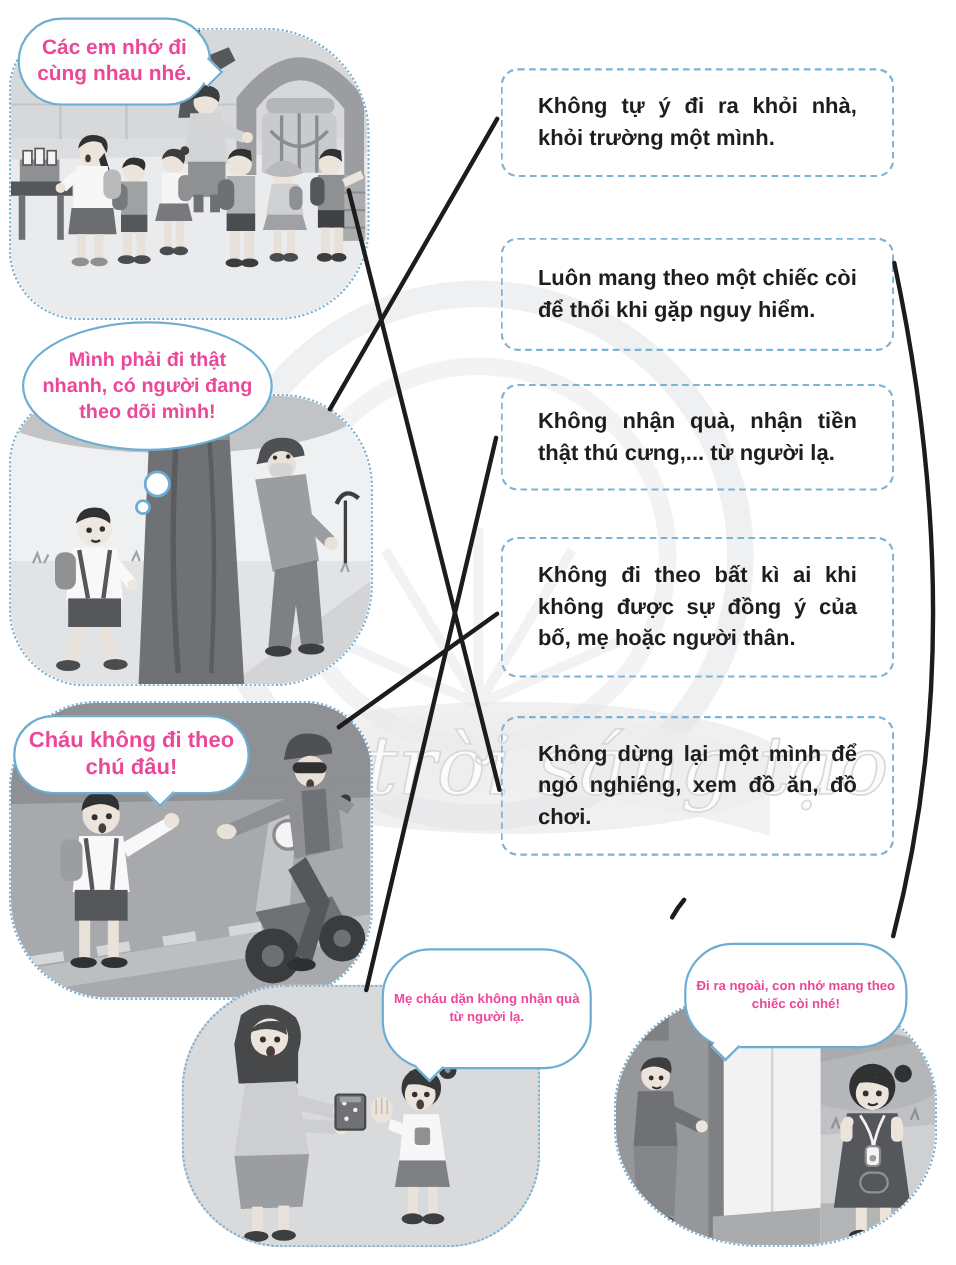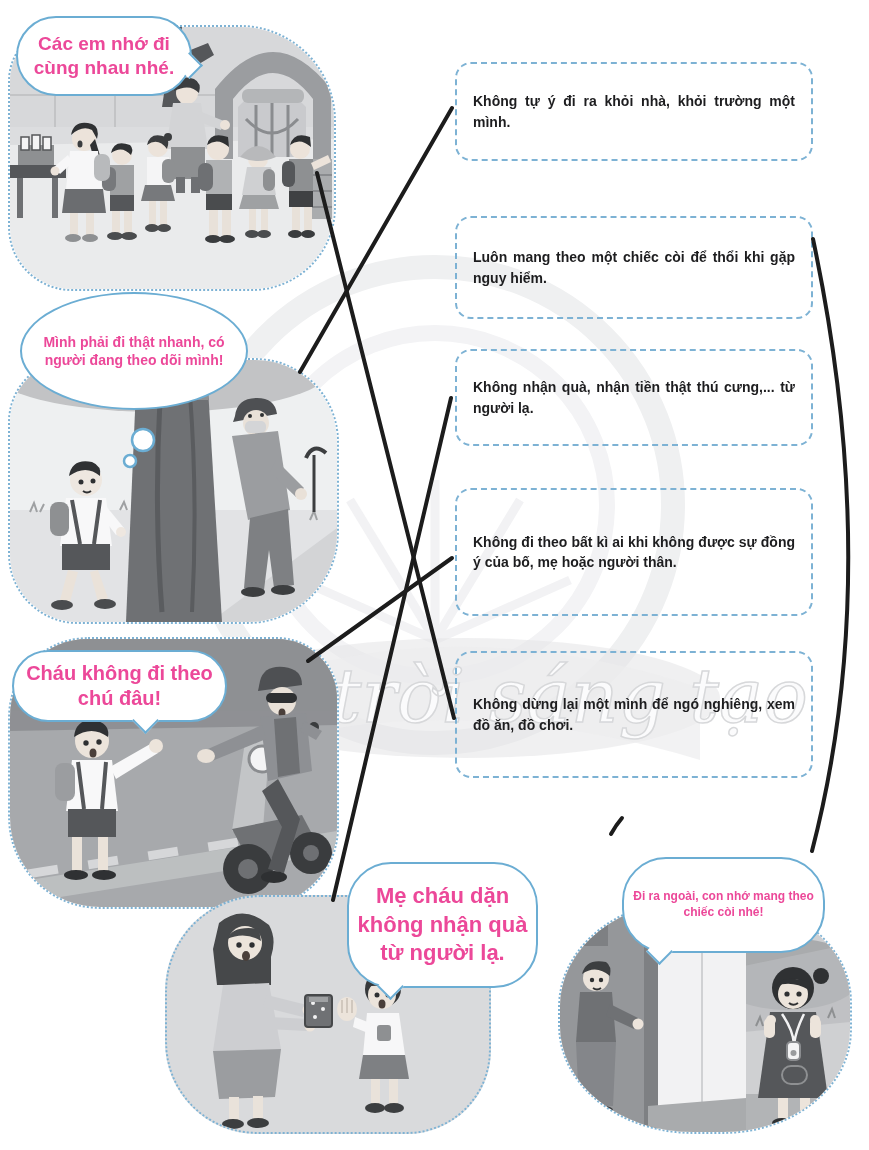"Không tự ý đi ra" .rule p { font-size: 14px -> 20px; margin: 0 -> 16px }
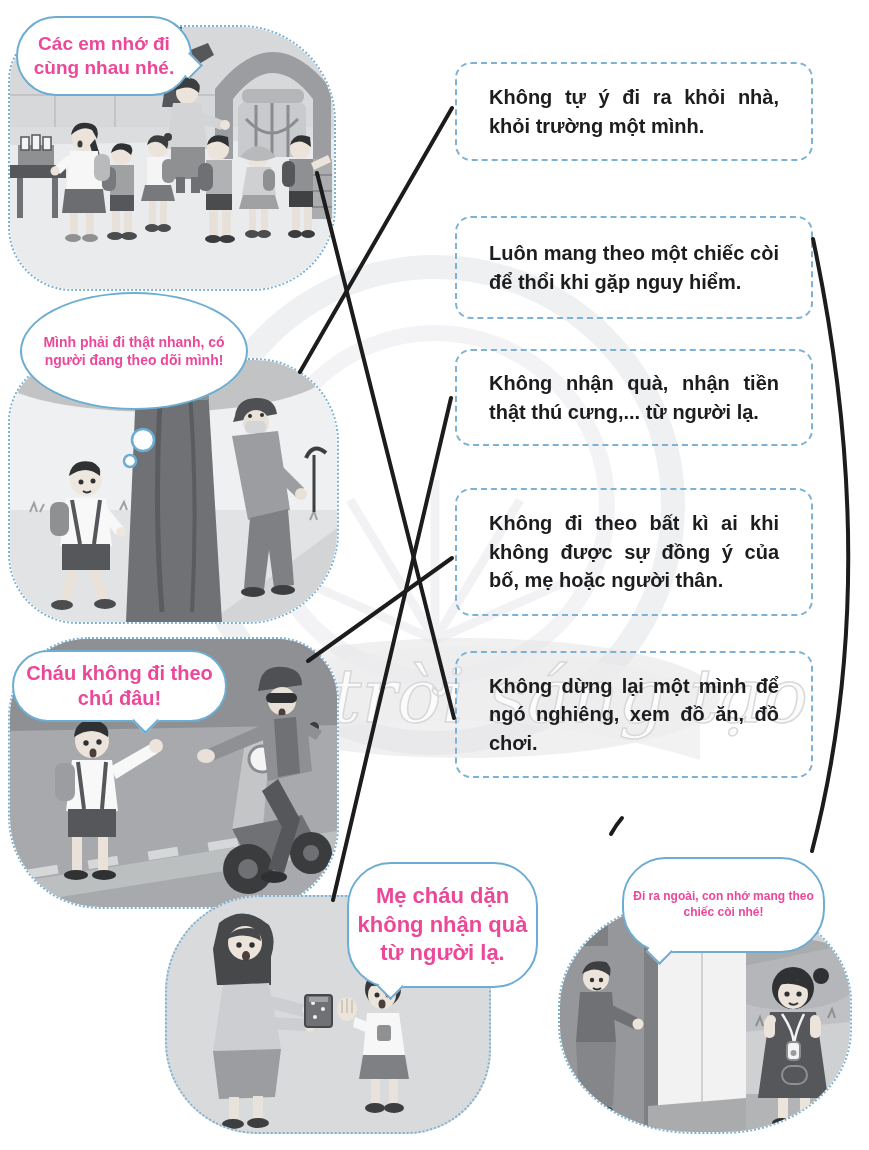"Mình phải đi thật nhanh," #bubble2 { font-size: 14px -> 18px }
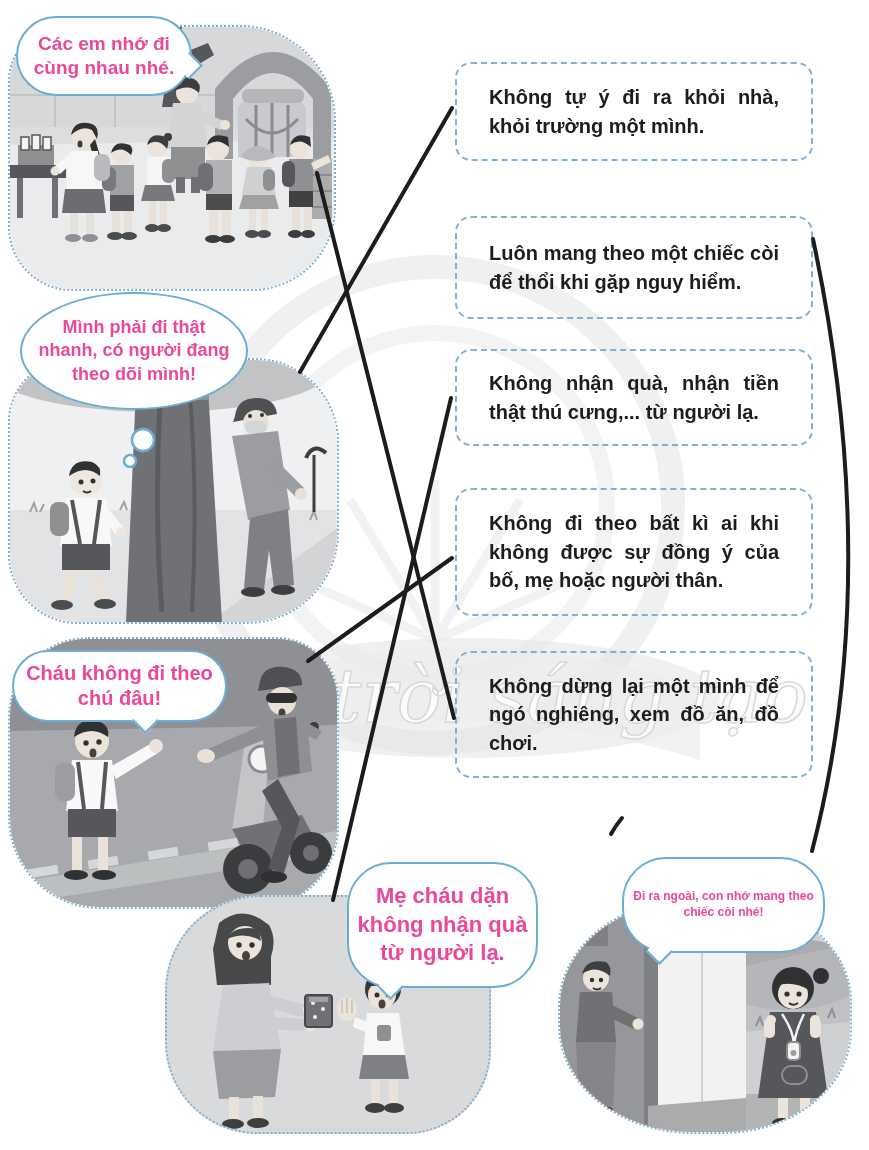"Mẹ cháu dặn không nhận" #bubble4 { font-size: 22px -> 12px; height: 126px -> 110px }
